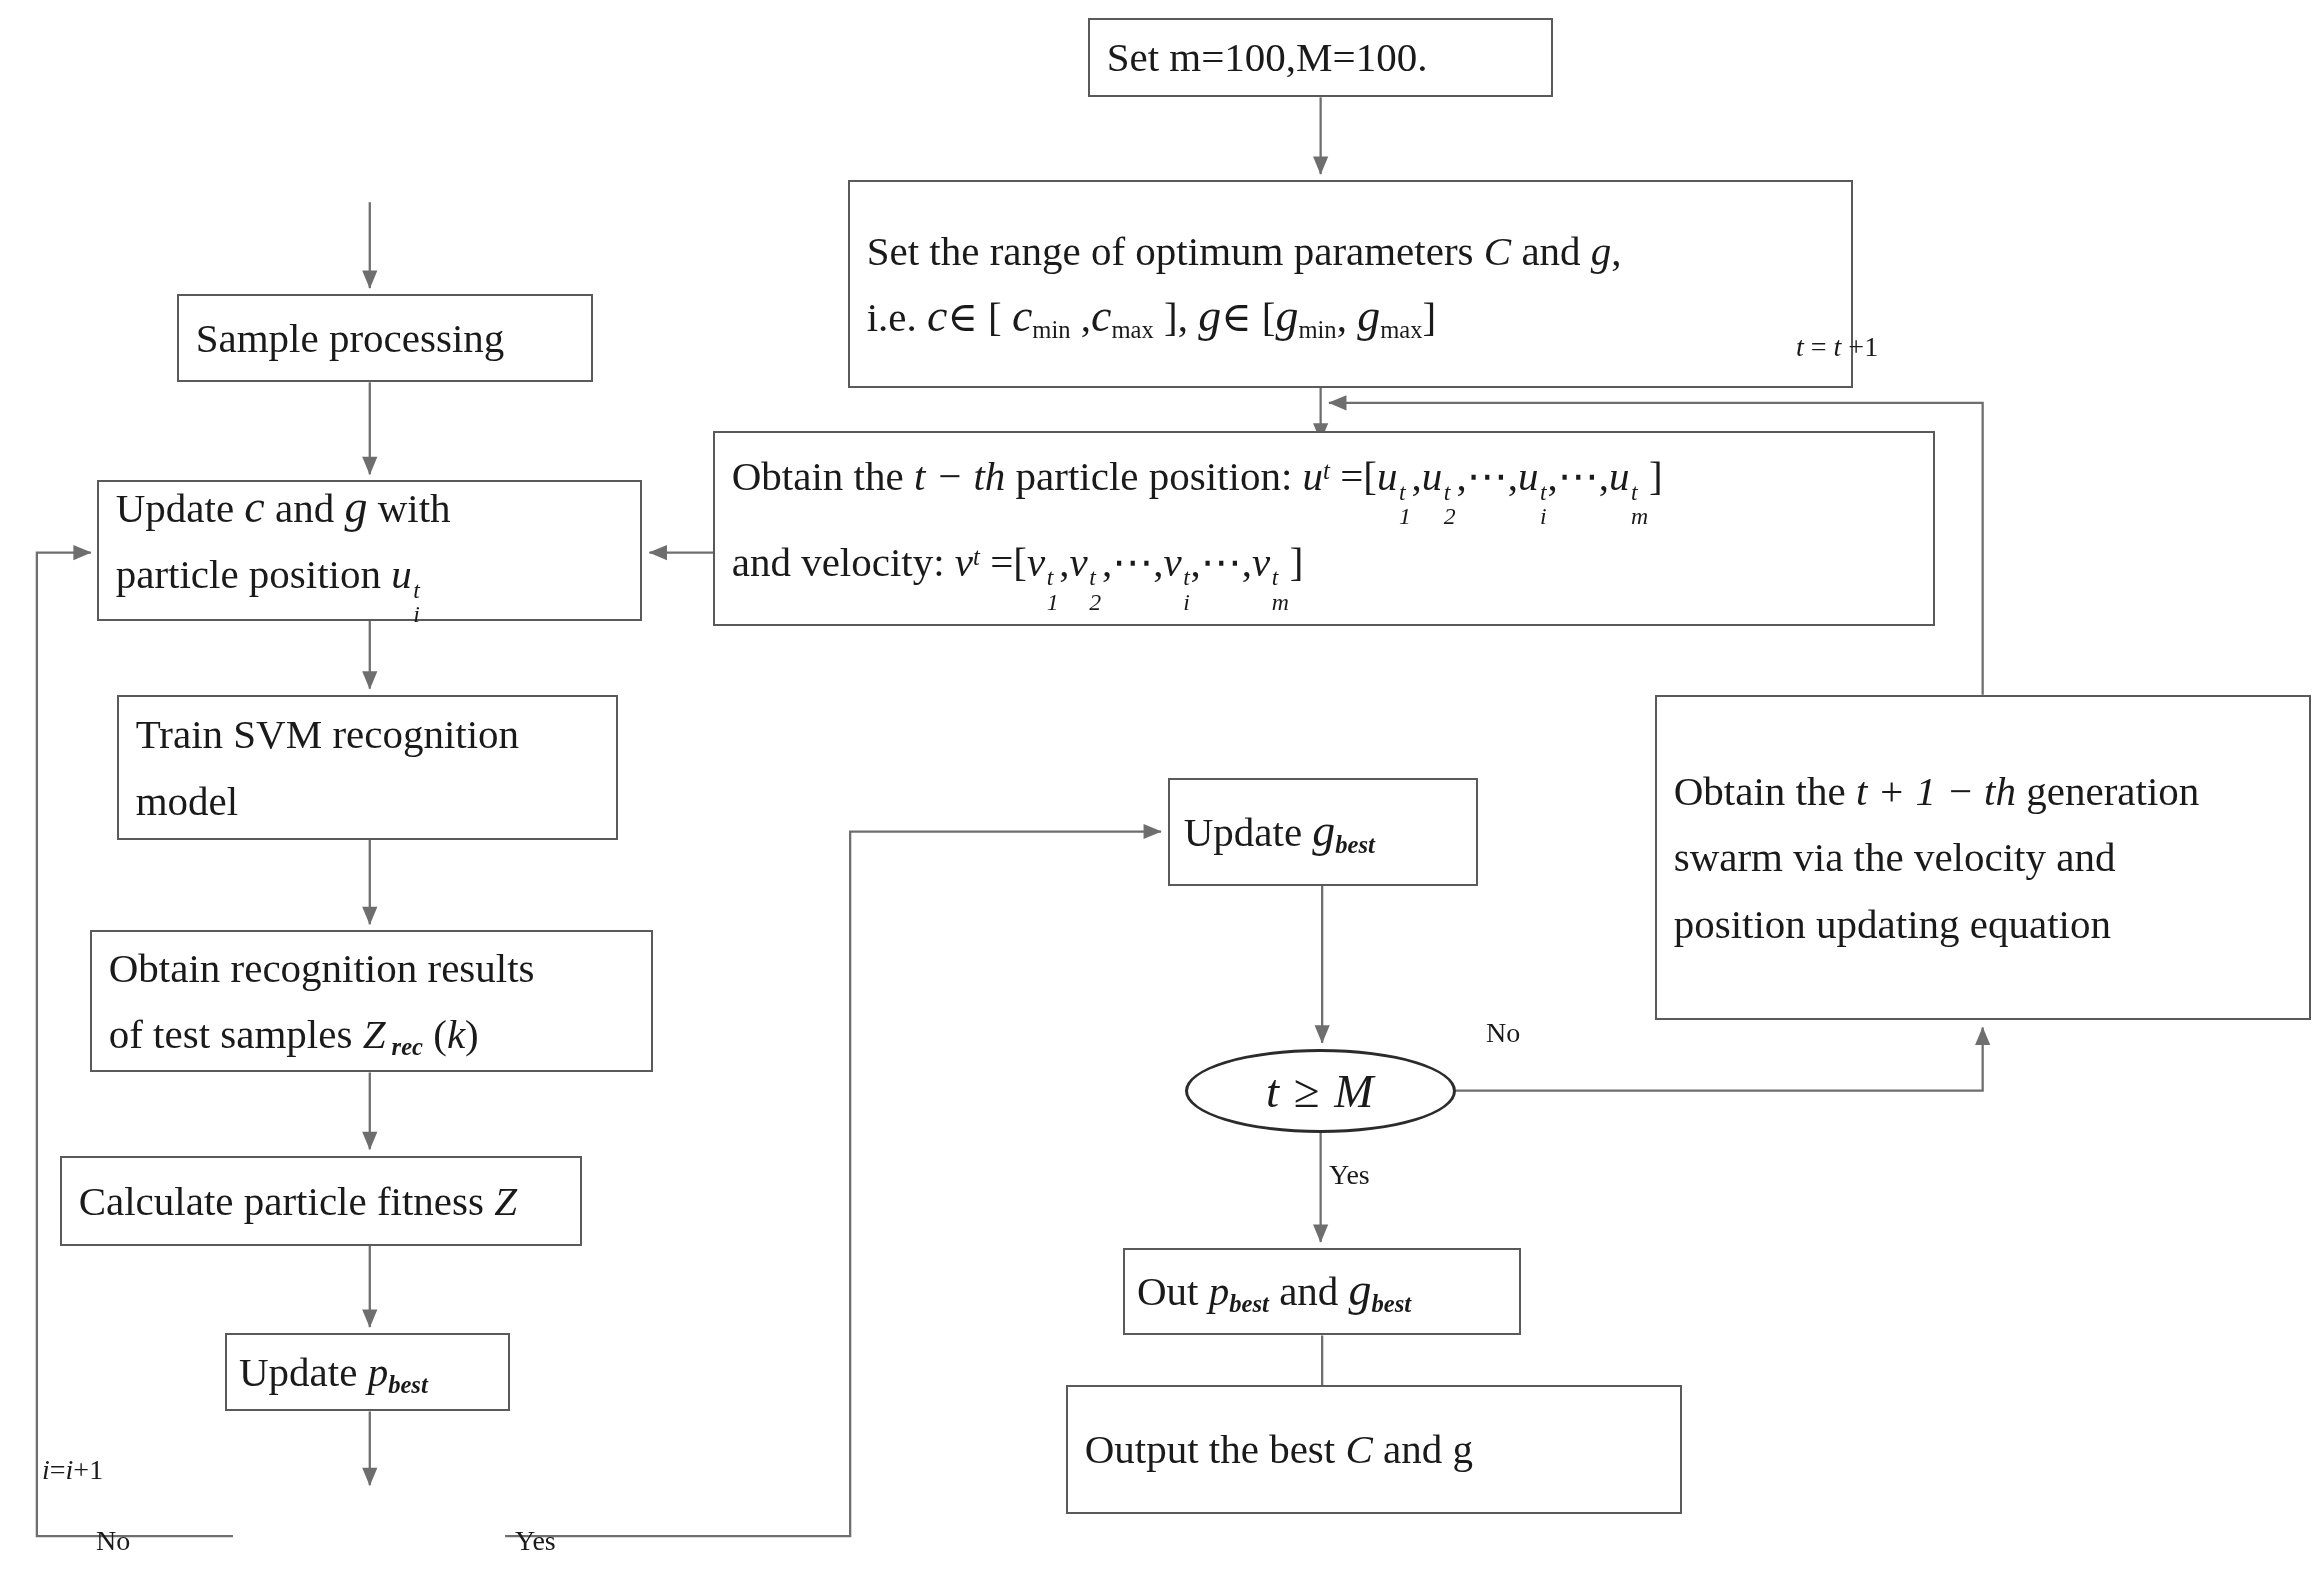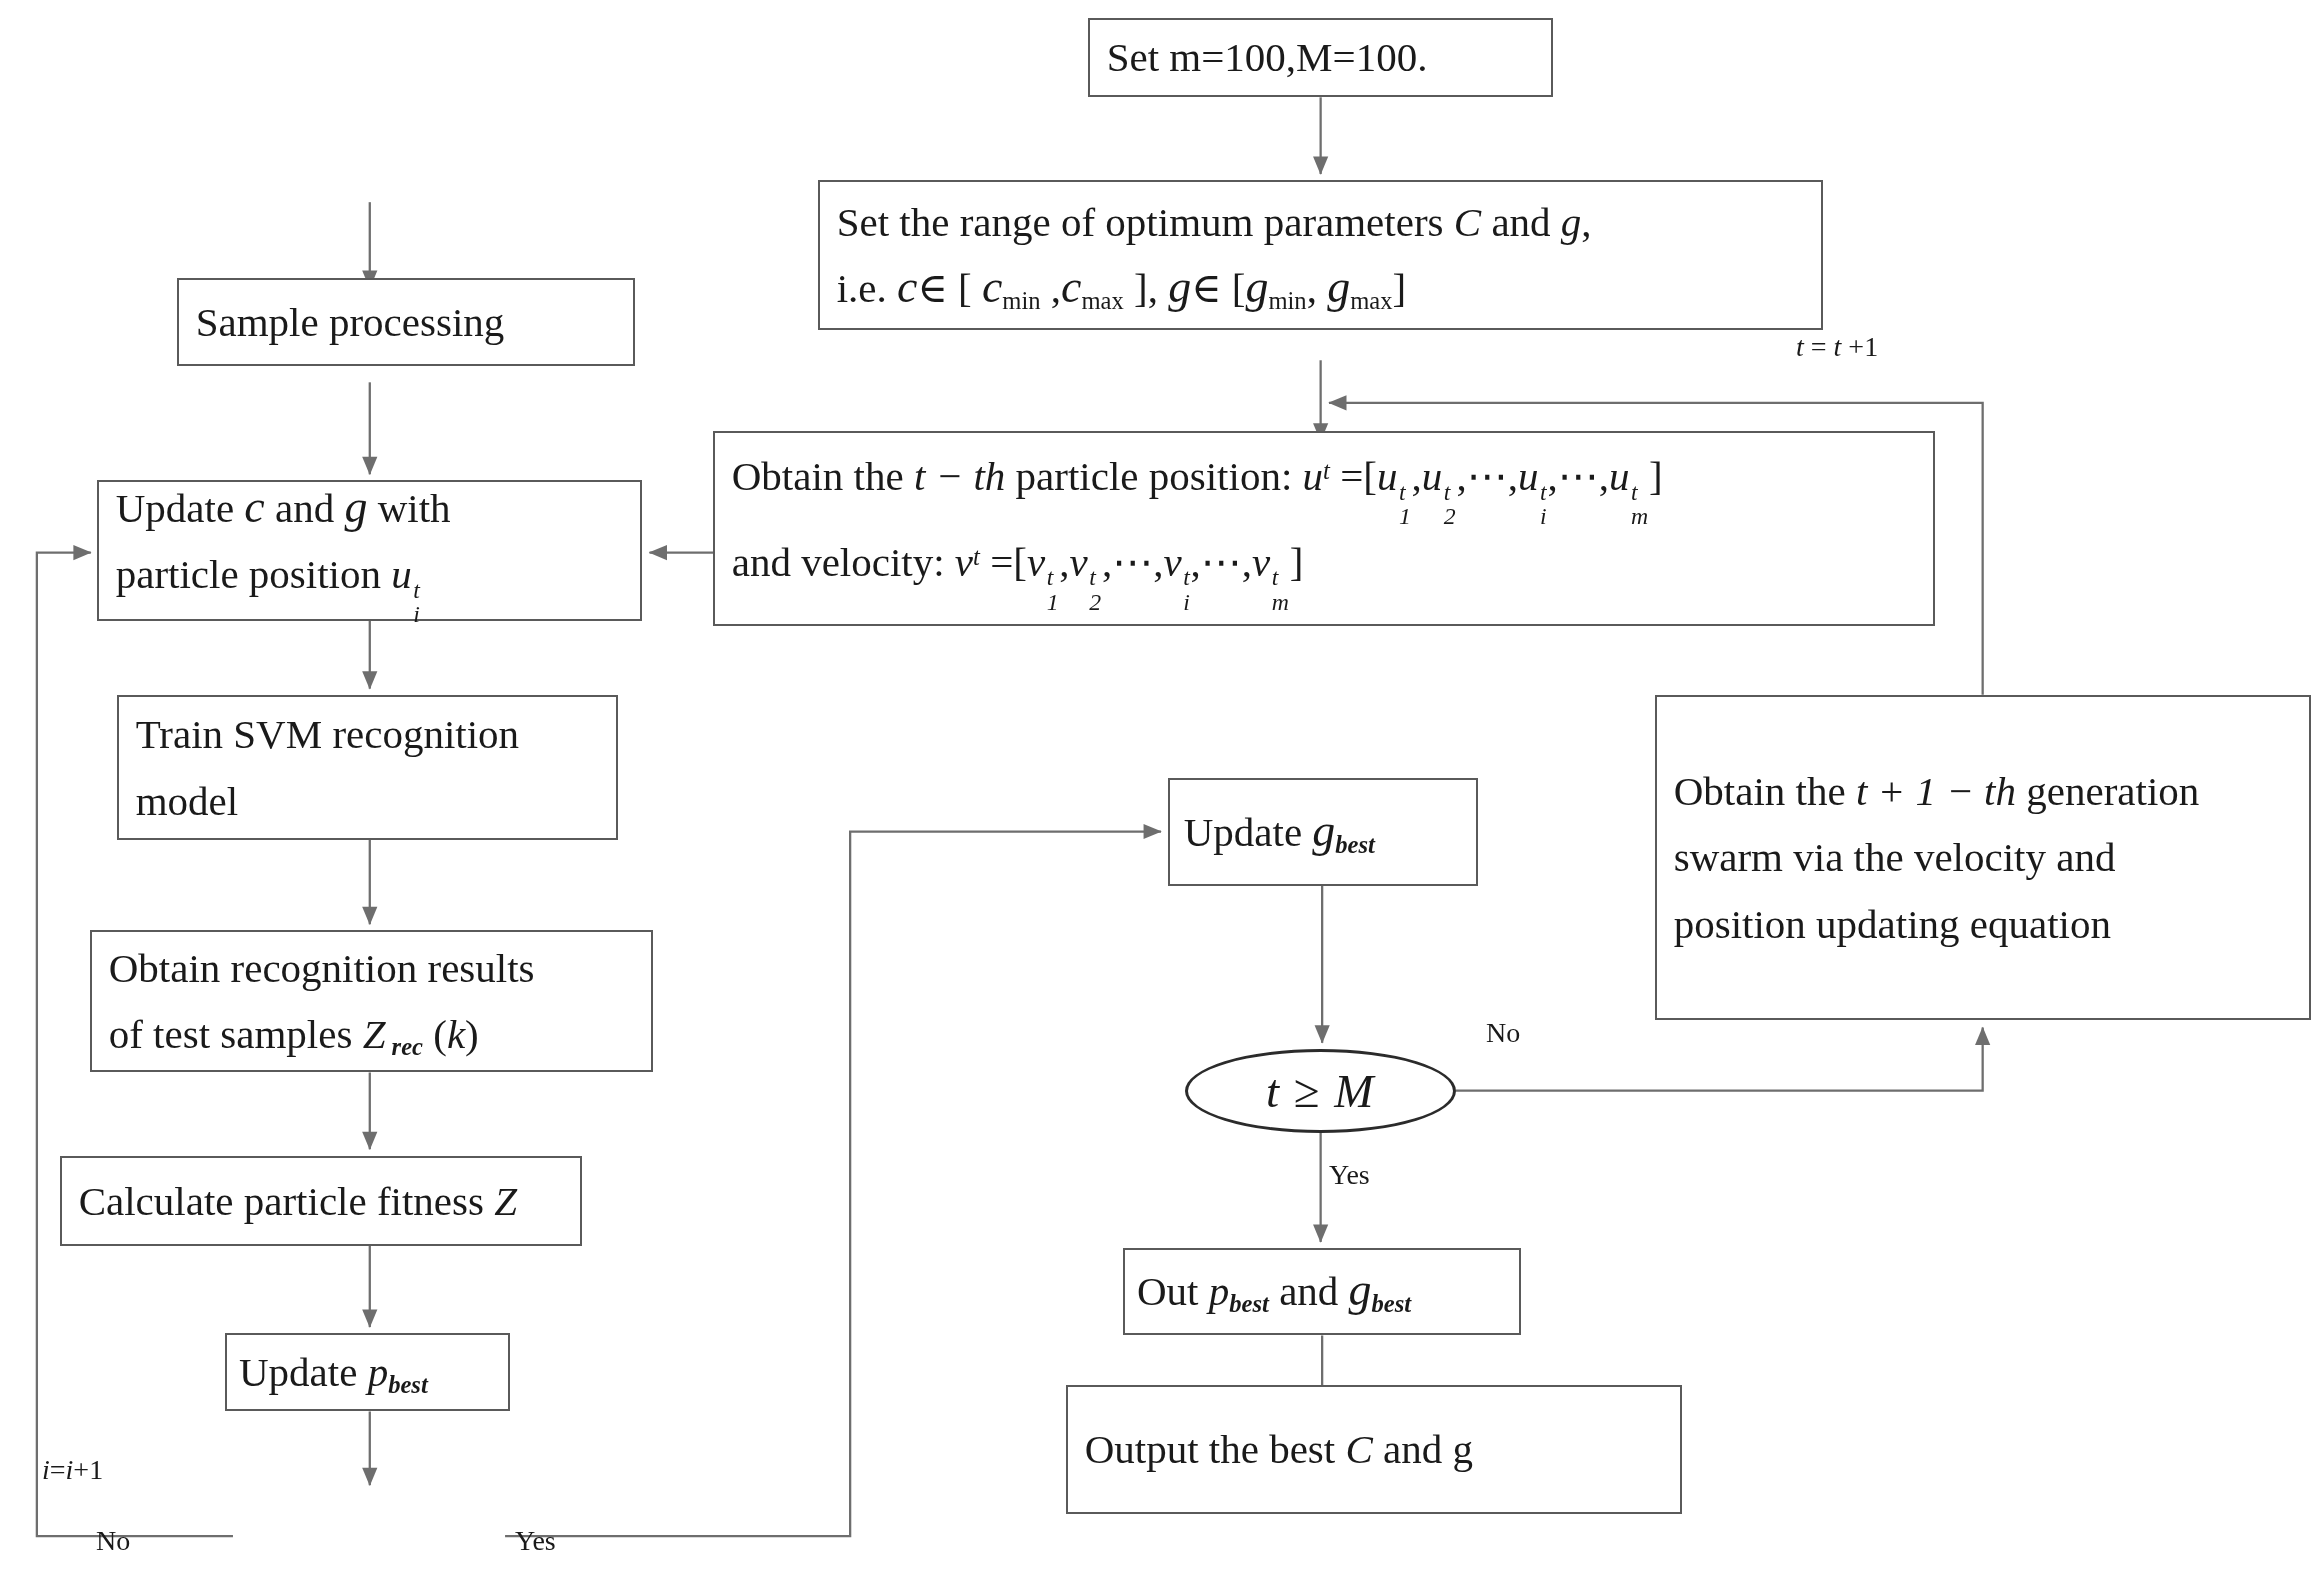"Set the range of optimum" div.box { height: 150px -> 208px; left: 818px -> 848px }
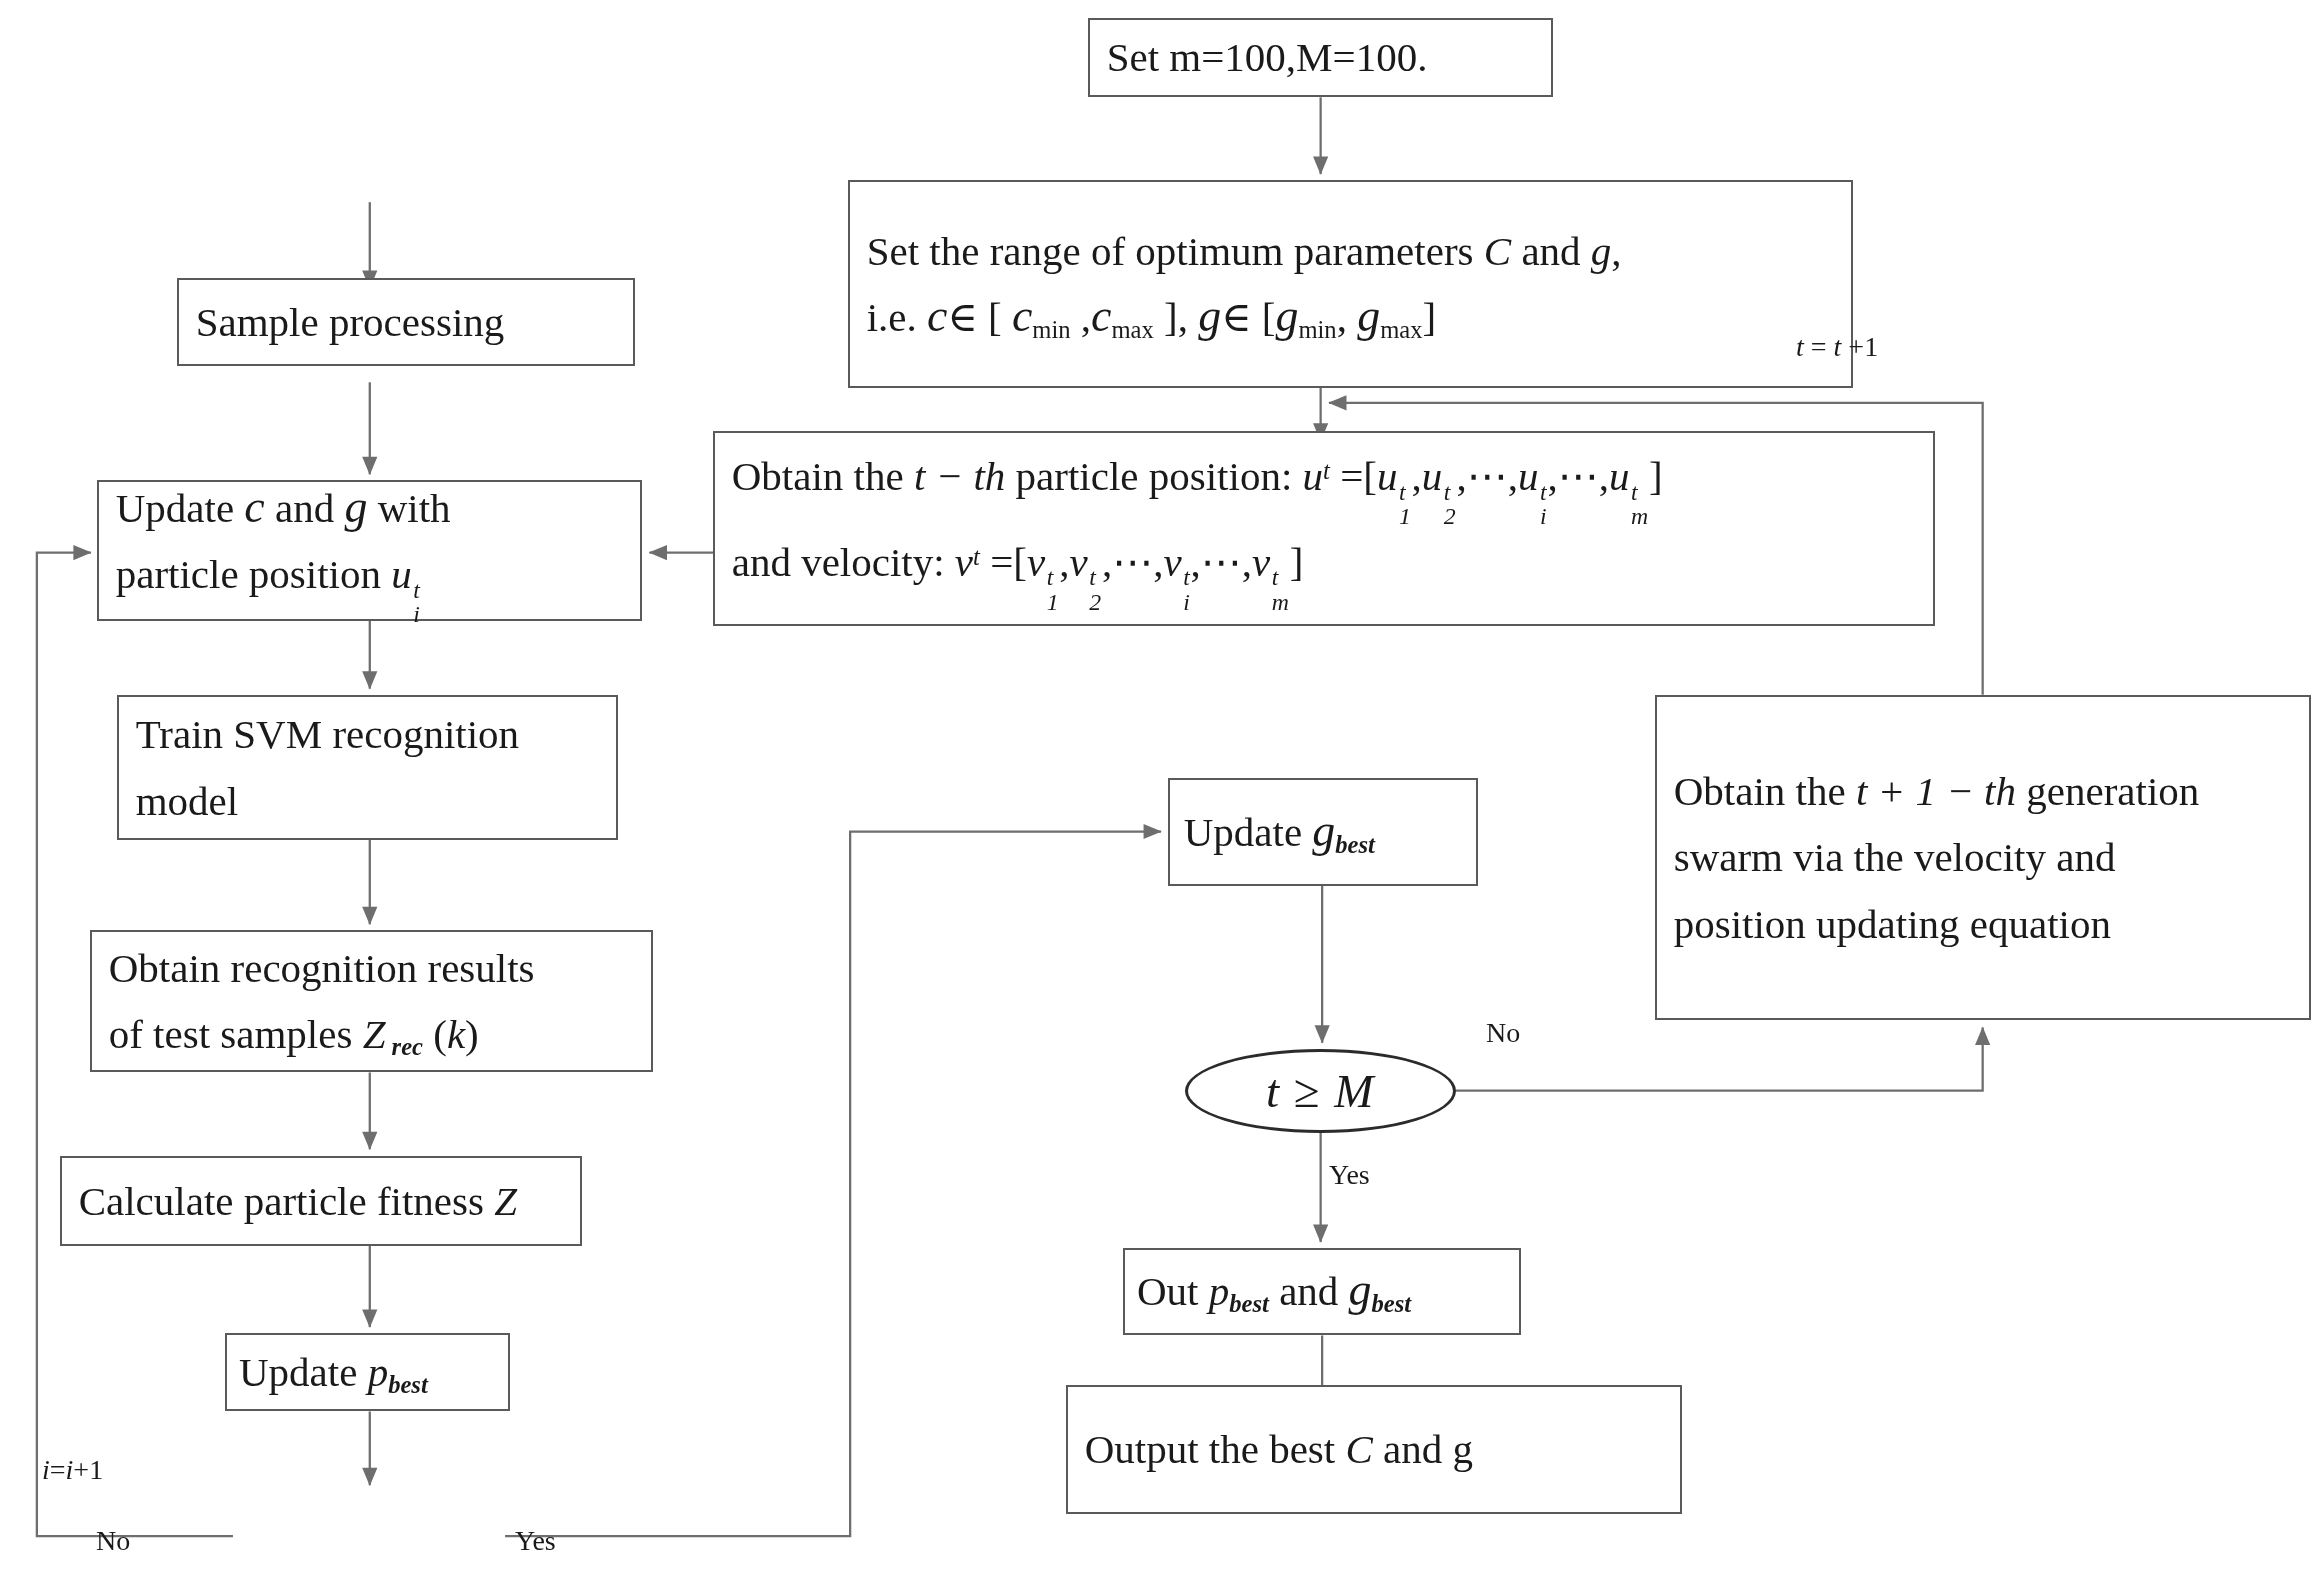"Sample processing" div.box { top: 278px -> 294px; width: 458px -> 416px }
